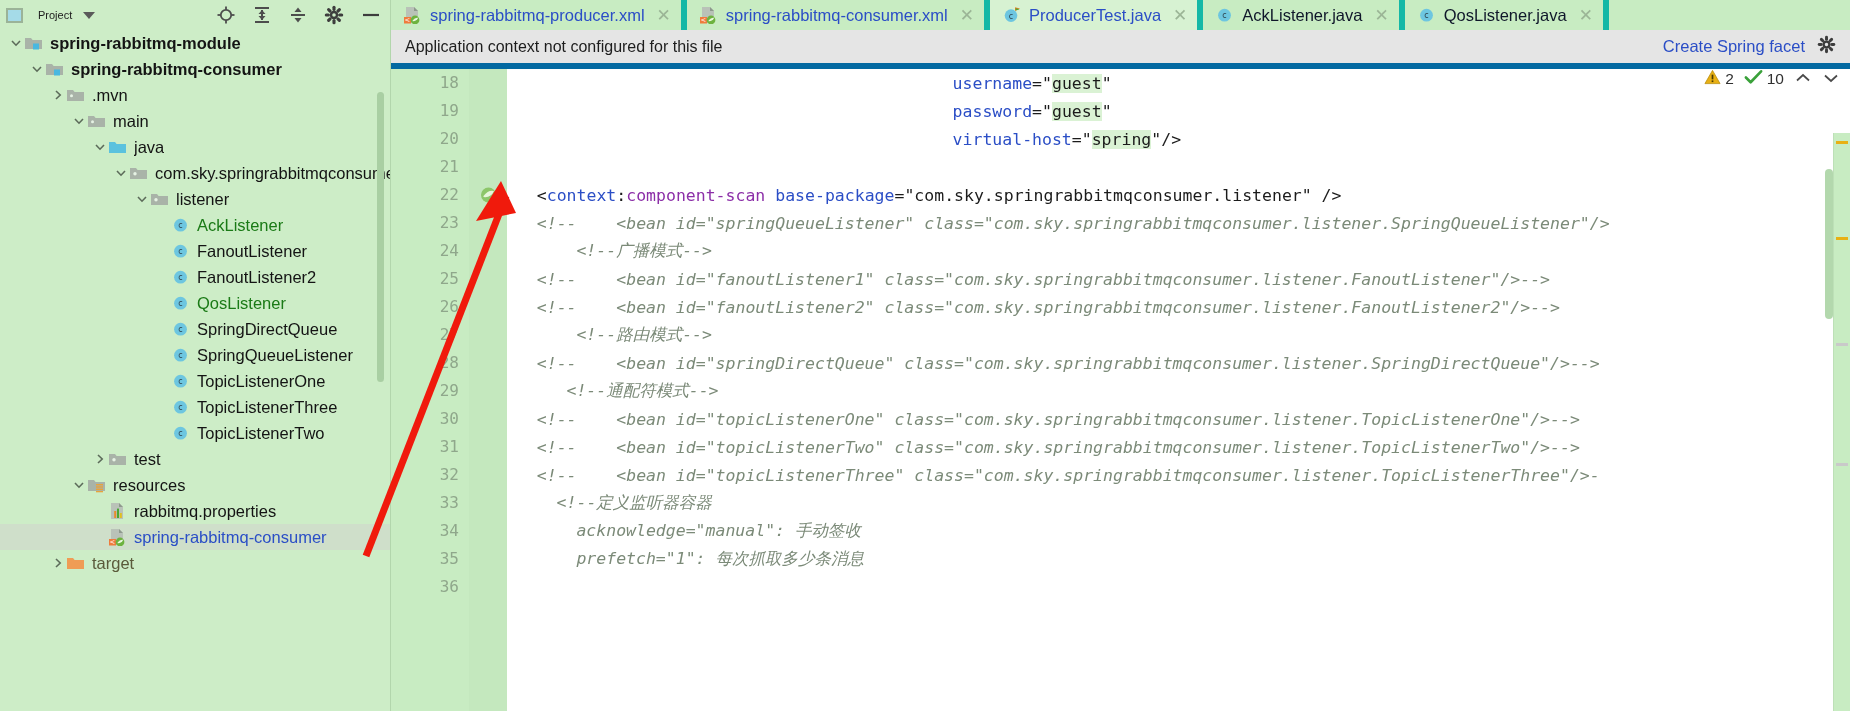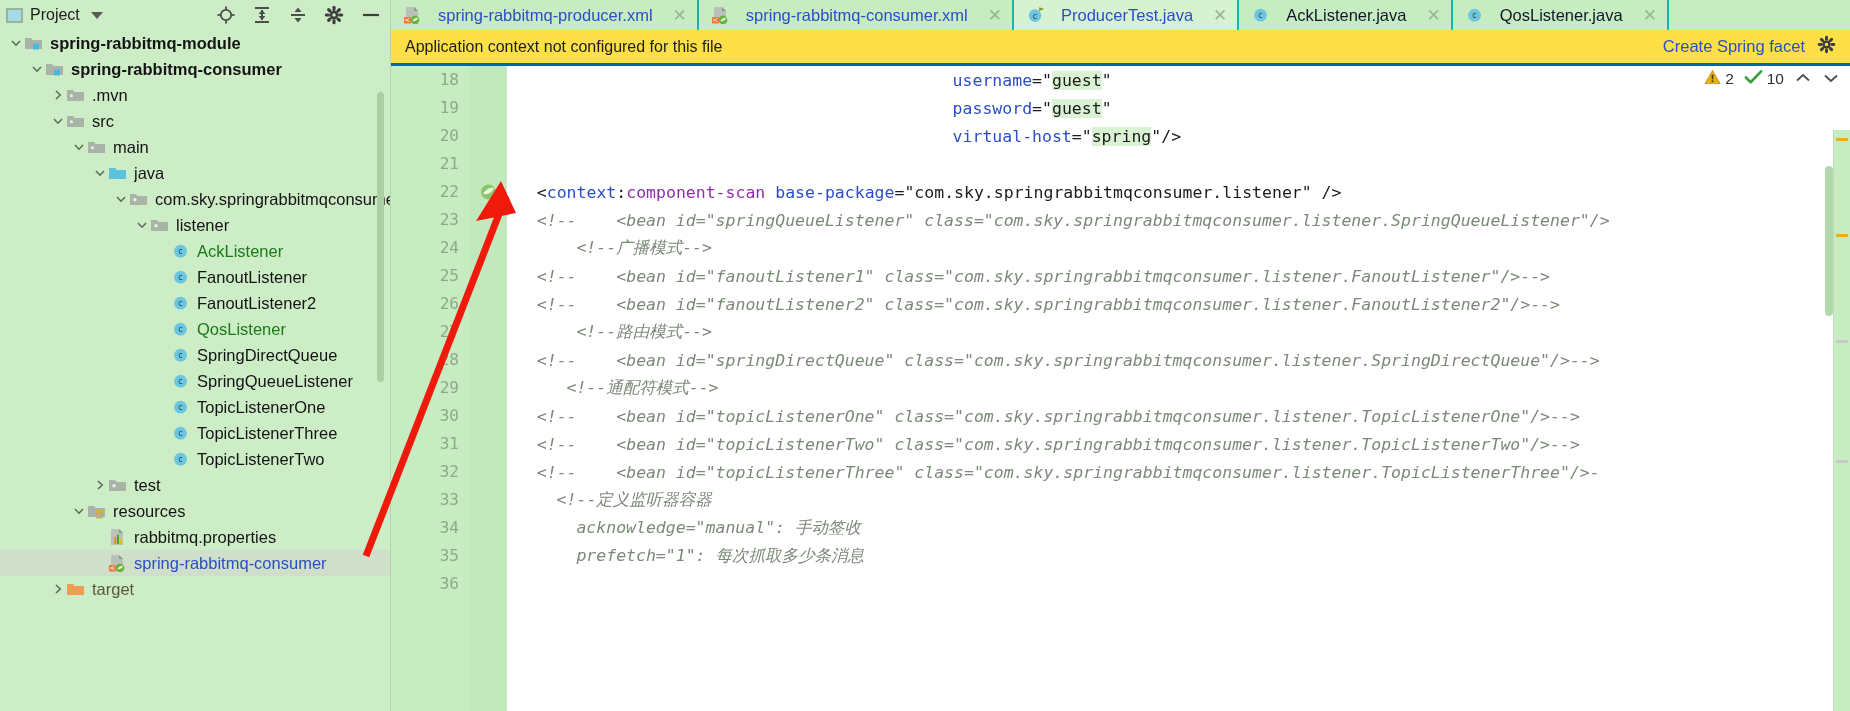"Project" .proj-label { font-size: 16px -> 11px; margin-left: none -> 8px }
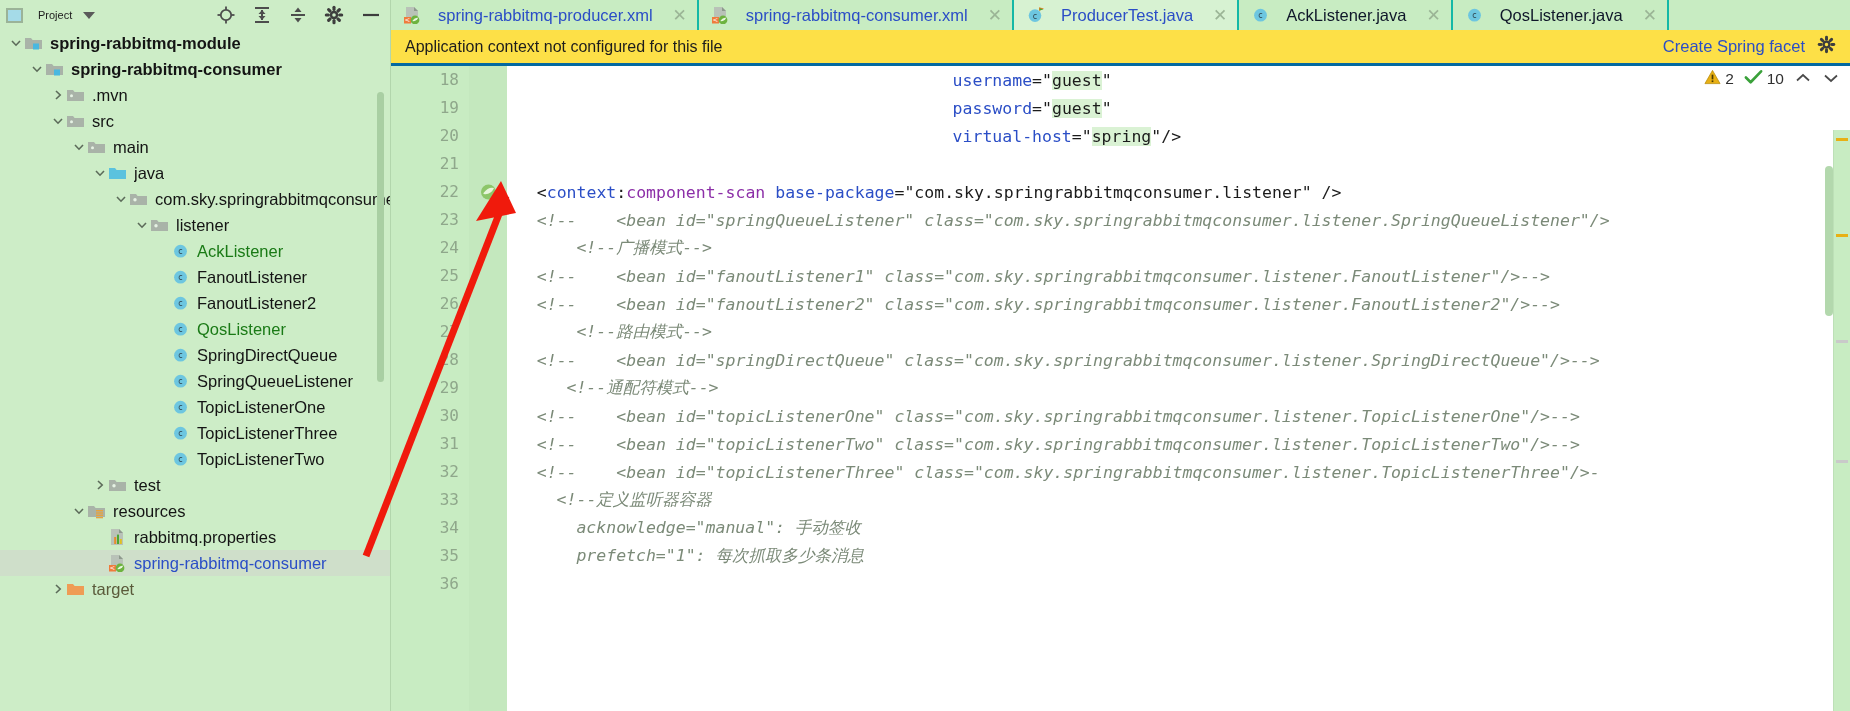"spring-rabbitmq-producer.xml" .tab { border-right: 2px solid #14b8a6 -> 6px solid #14b8a6; gap: 16px -> 8px }
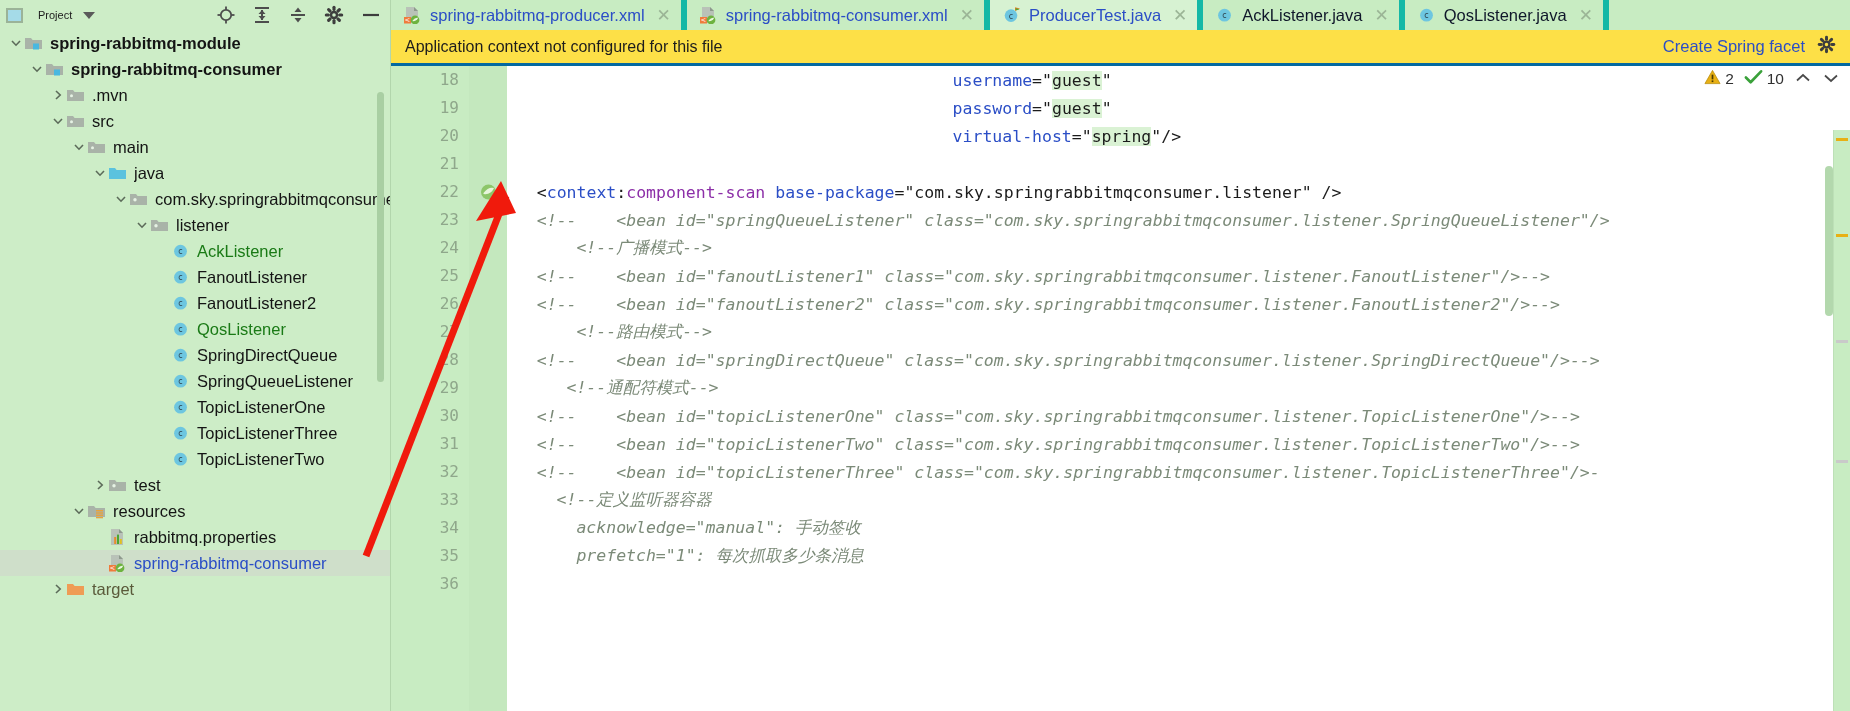"Application context not configured for" .notif-bar { background: #fde047 -> #e5e5e5; border-bottom: 3px solid #0369a1 -> 6px solid #0369a1 }
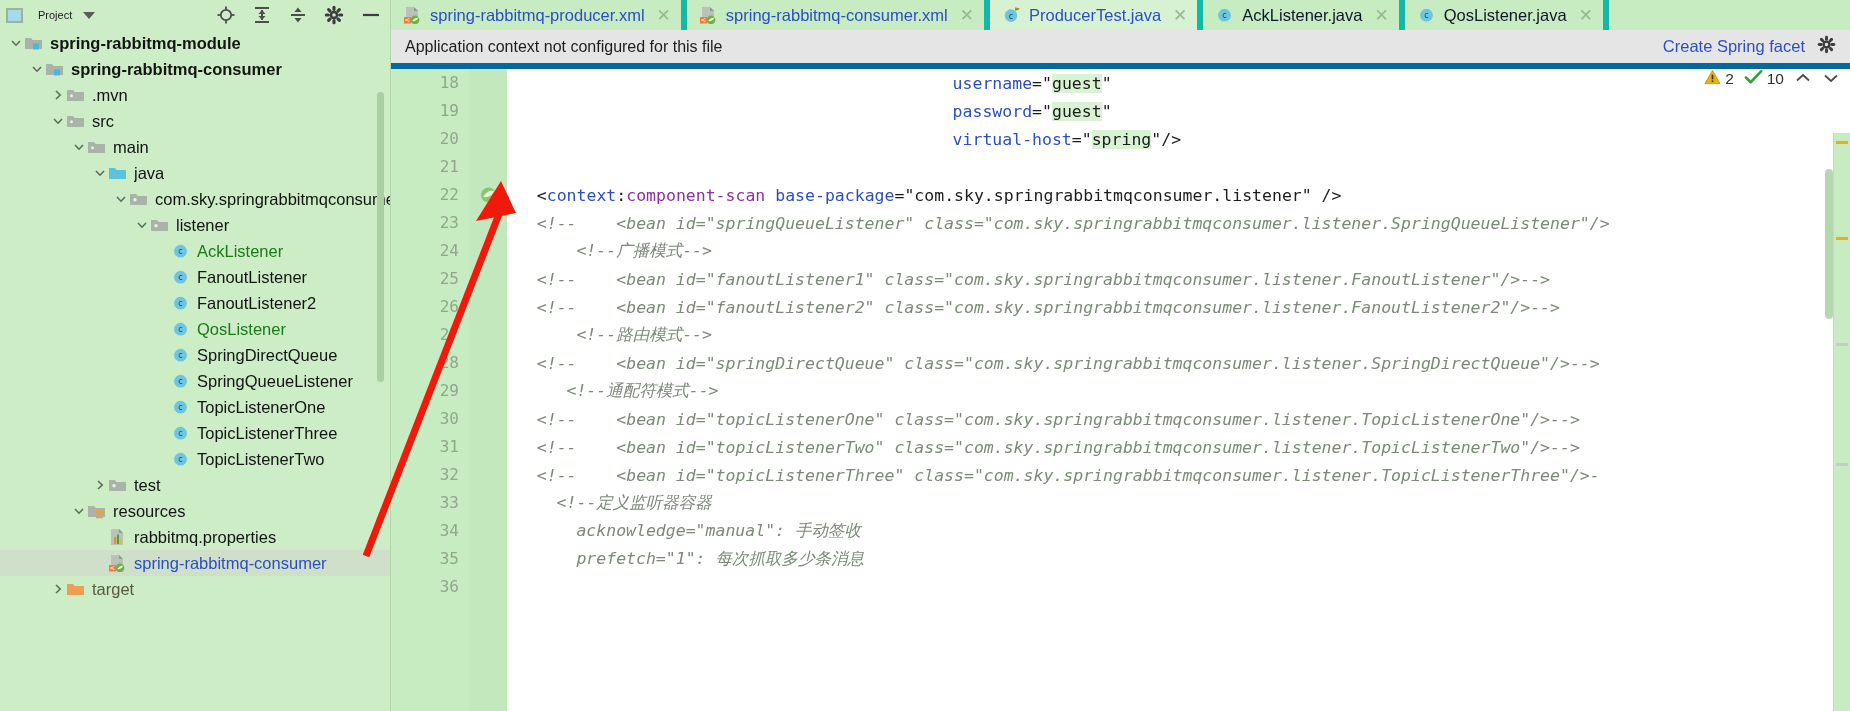"src" div.tree-row { html: <div> <span> <svg> <path></path> </svg> </span> <span><svg> <path></path> <circle></circle> </svg></span> <span>src</span> </div> -> none }
